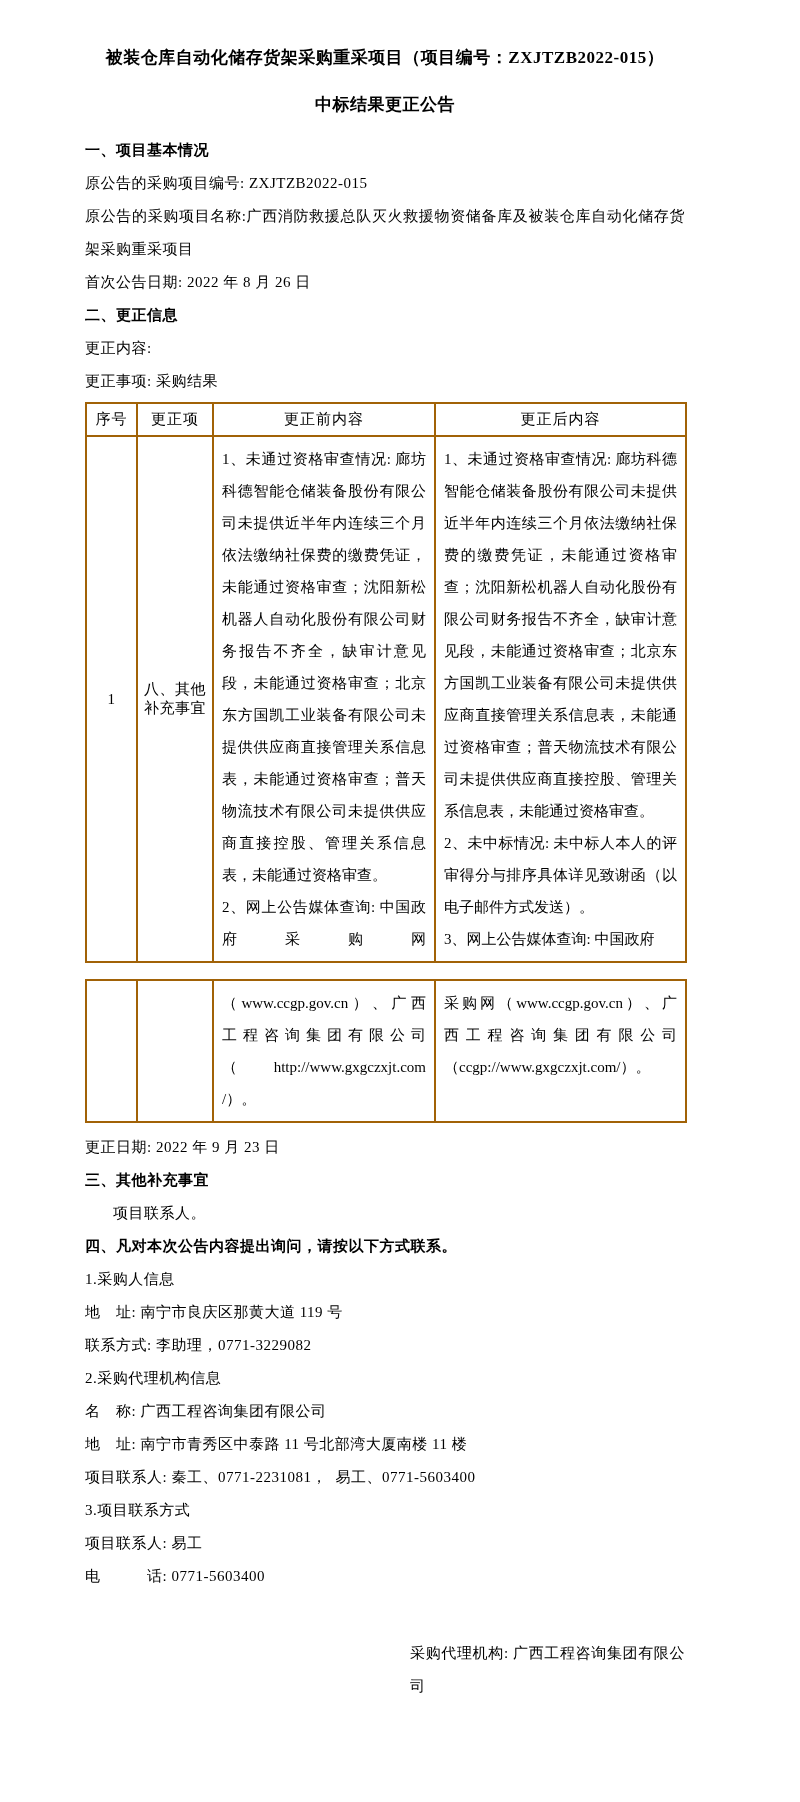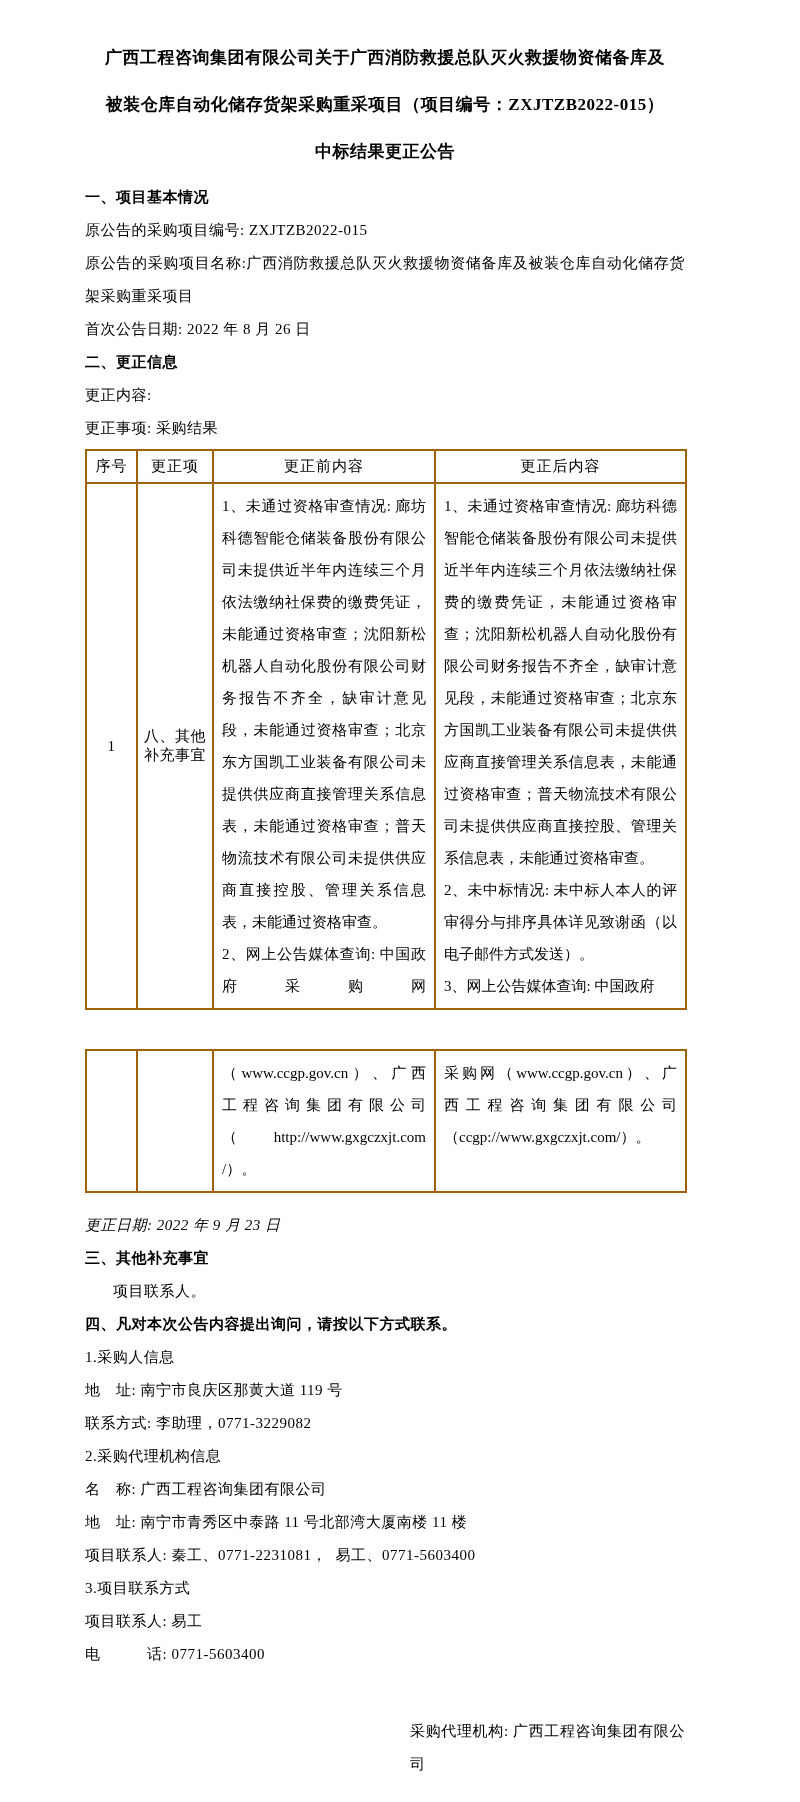"广西工程咨询集团有限公司关于广西消防救援总队灭火救援物资储备库及" div.title-line { html: <div>广西工程咨询集团有限公司关于广西消防救援总队灭火救援物资储备库及</div> -> none }
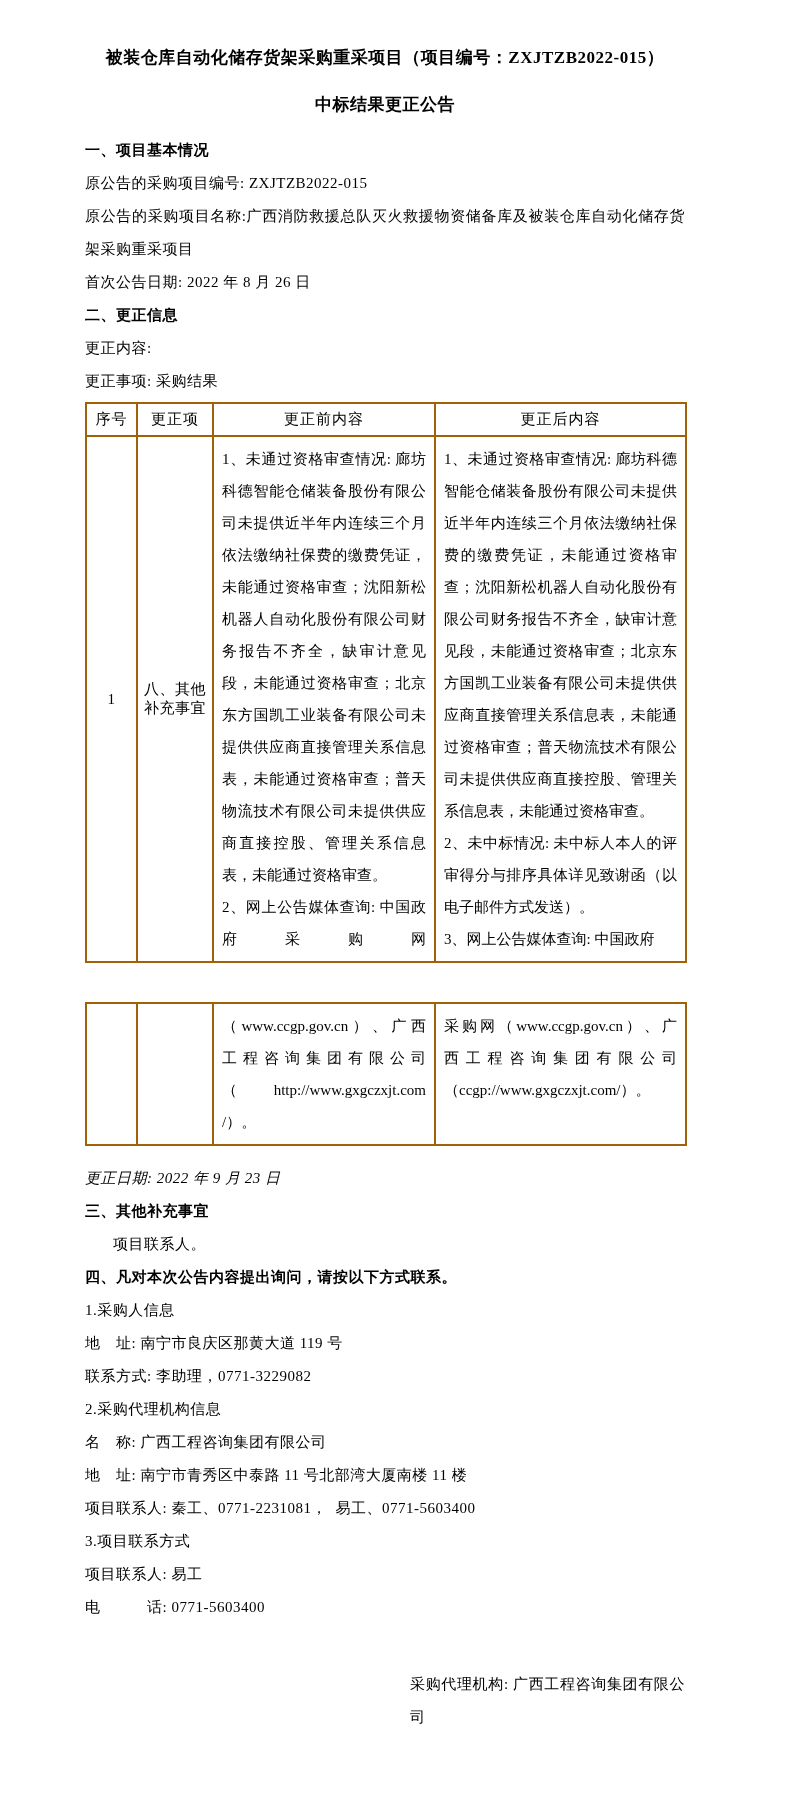"（www.ccgp.gov.cn）、广西" table.ctable.cont { margin-top: 39px -> 16px }
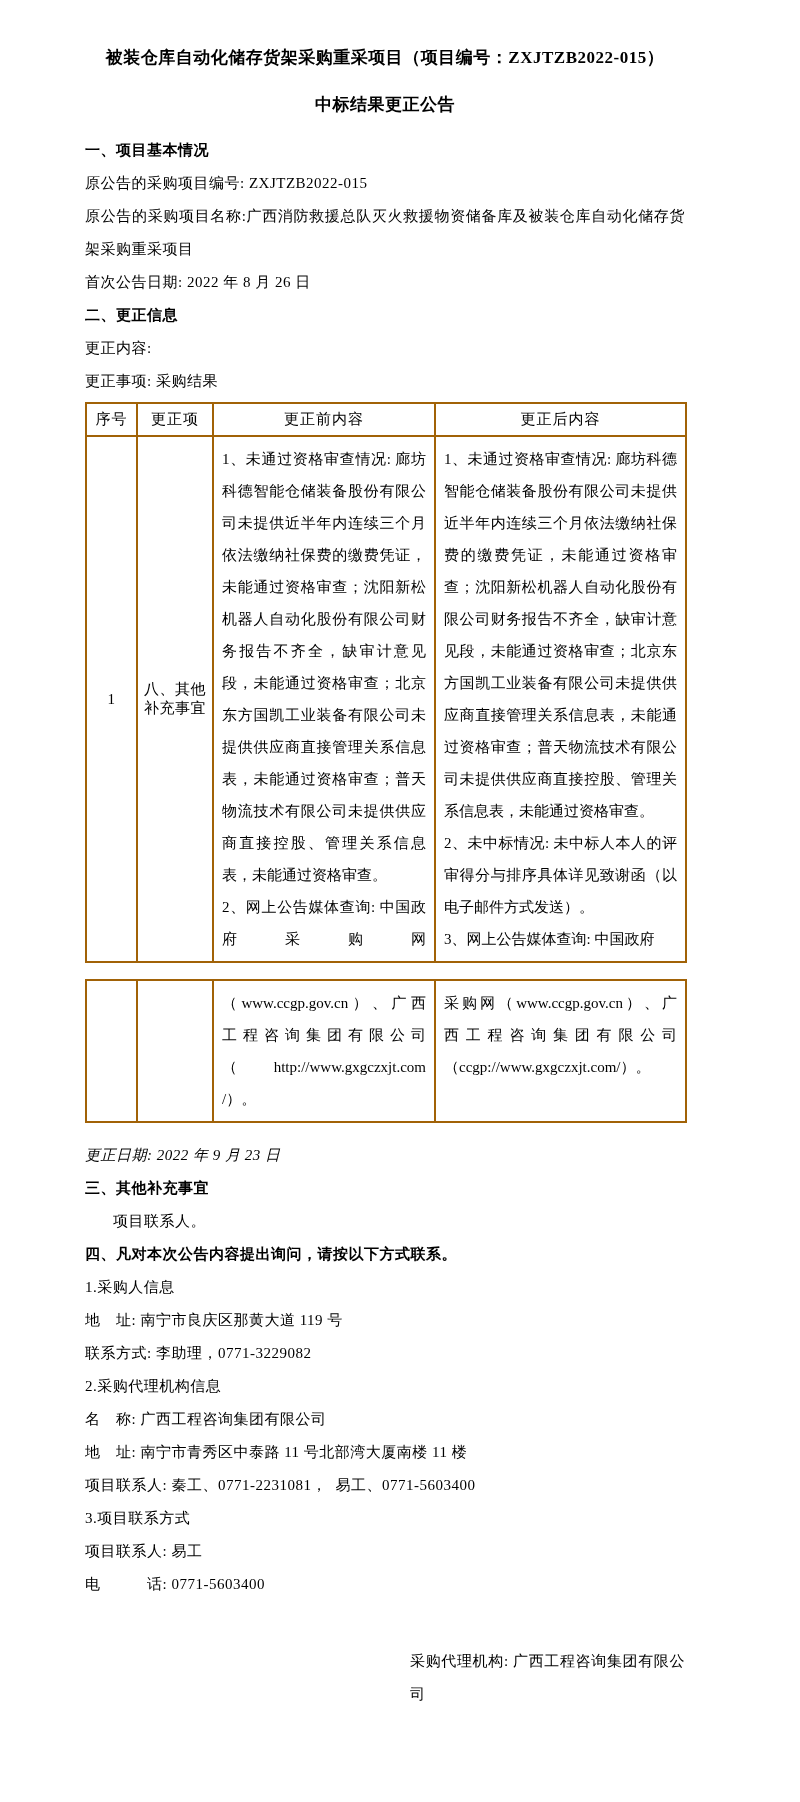"更正日期: 2022 年 9 月" .after-table { font-style: italic -> none; margin-top: 16px -> 8px }
